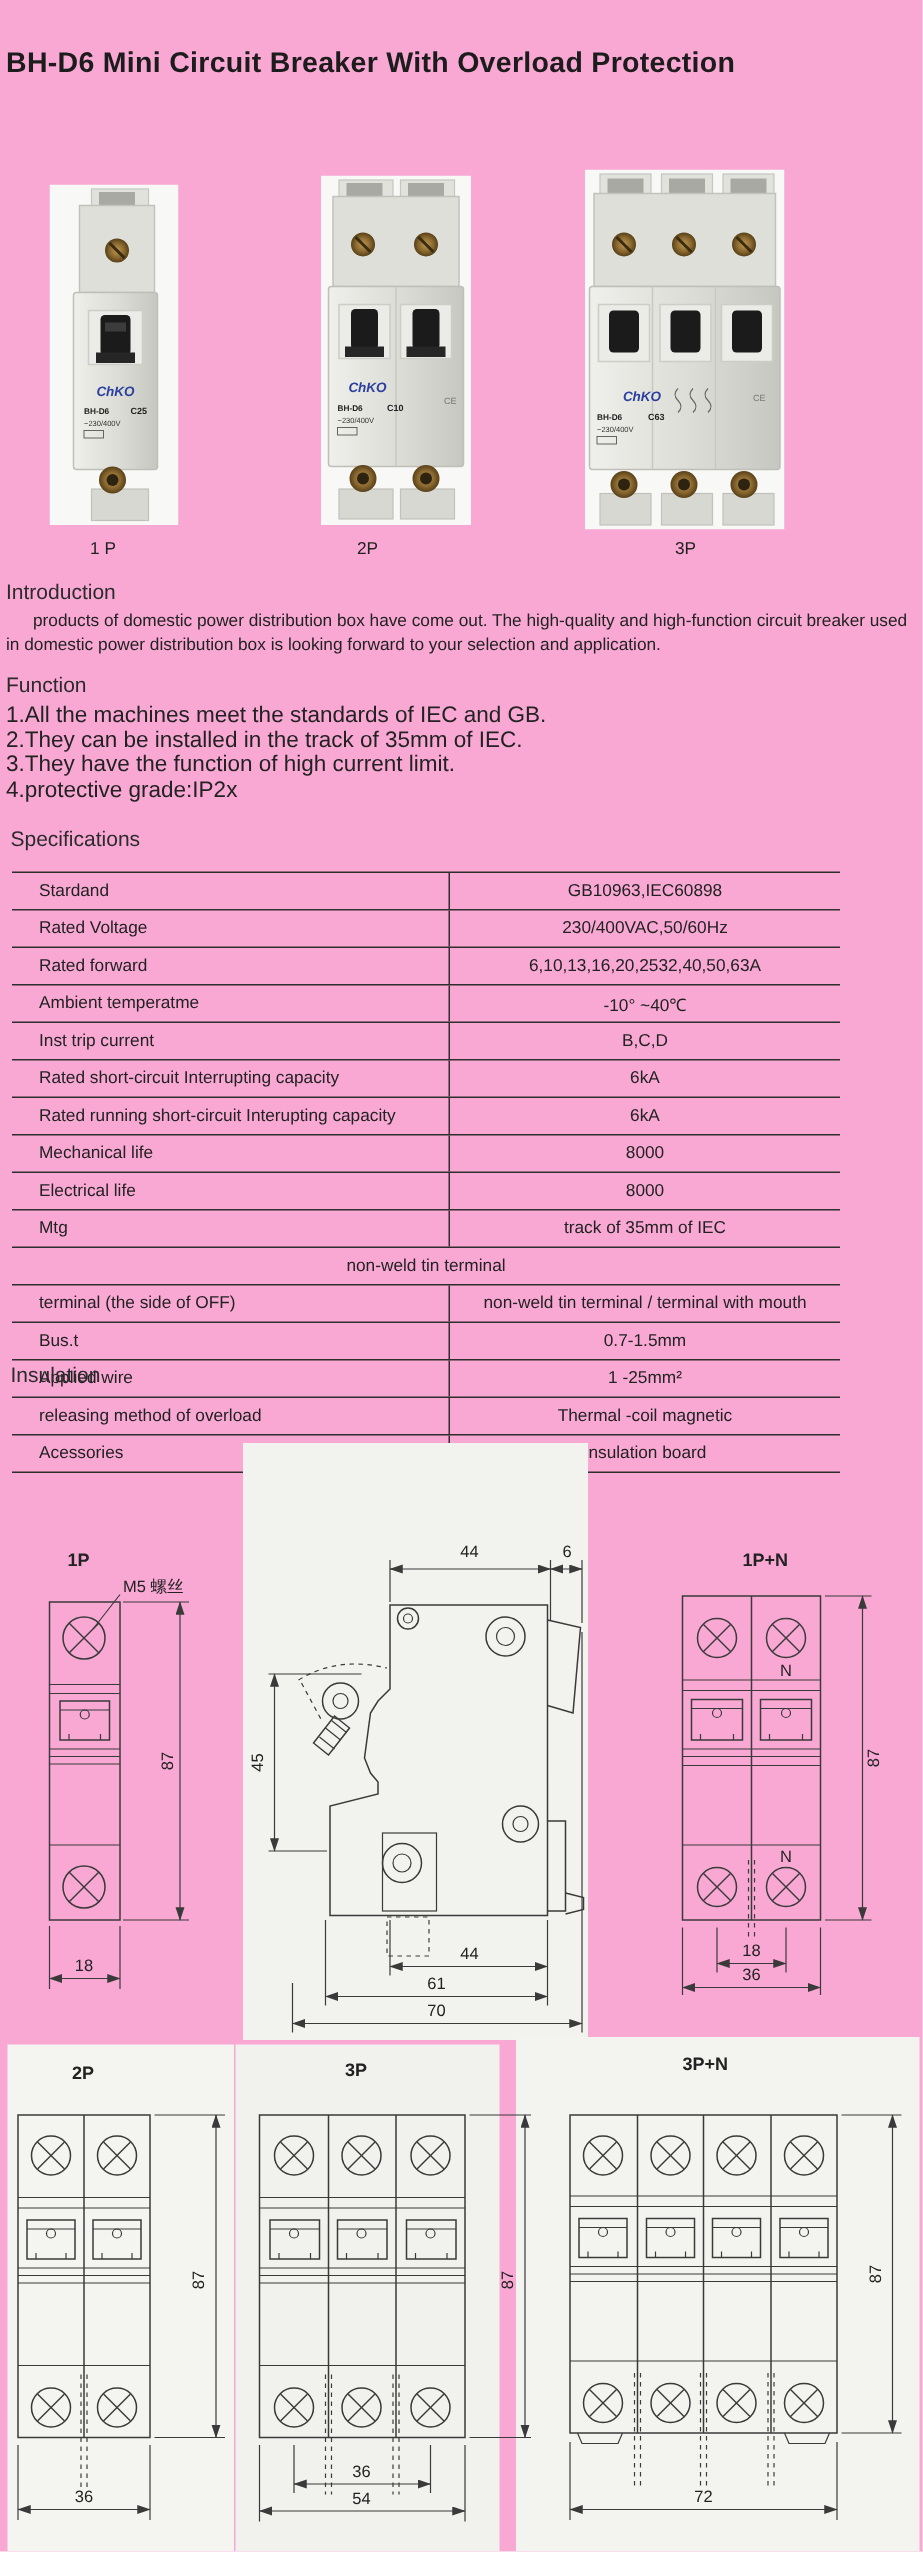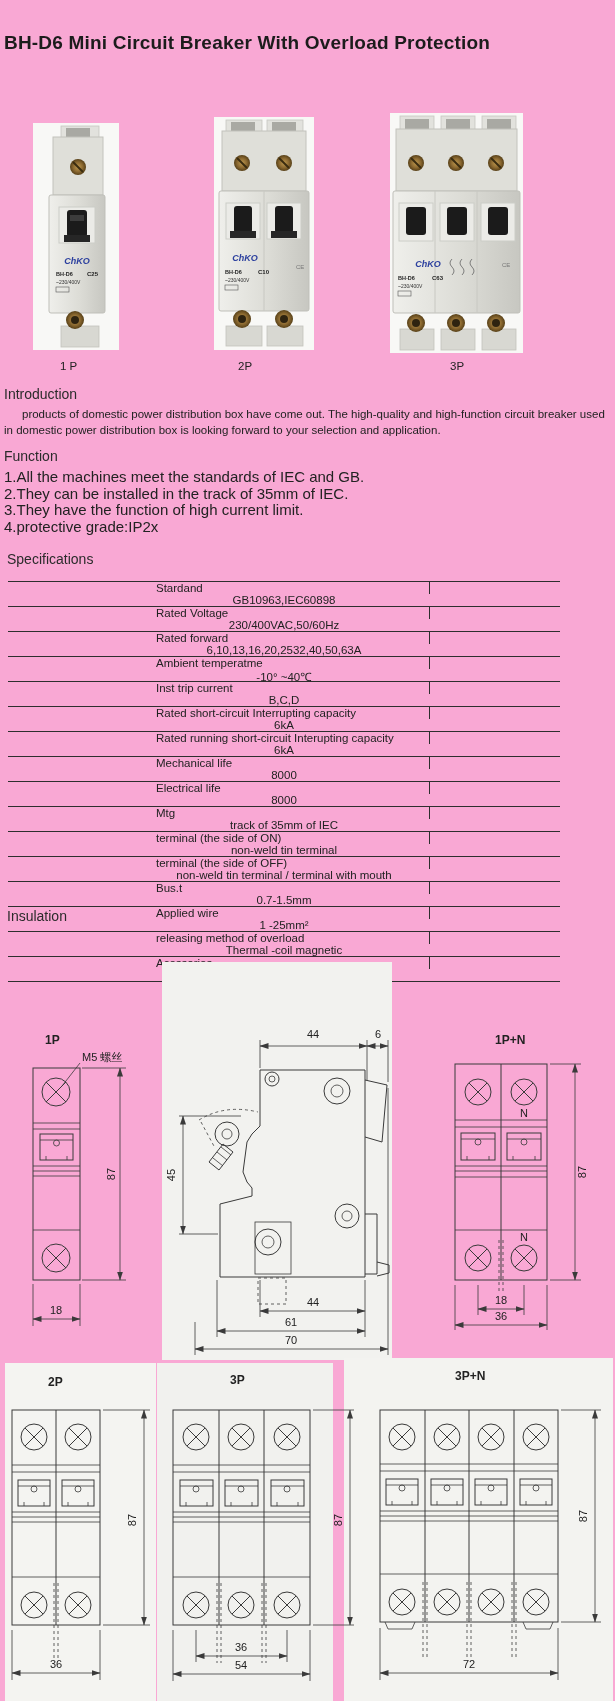"Stardand" .spec-row { flex-direction: column -> none }
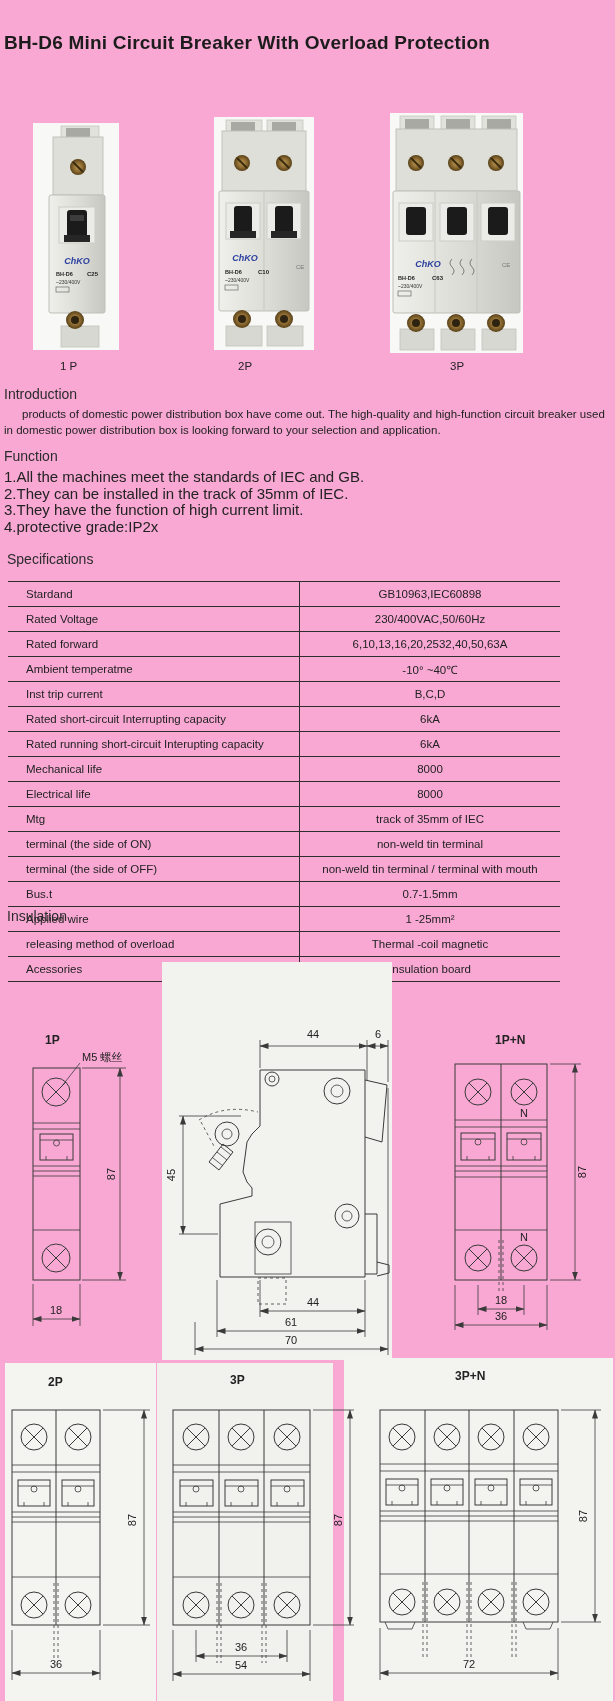"terminal (the side of ON)" div.spec-label { html: <div>terminal (the side of ON)</div> -> none }
